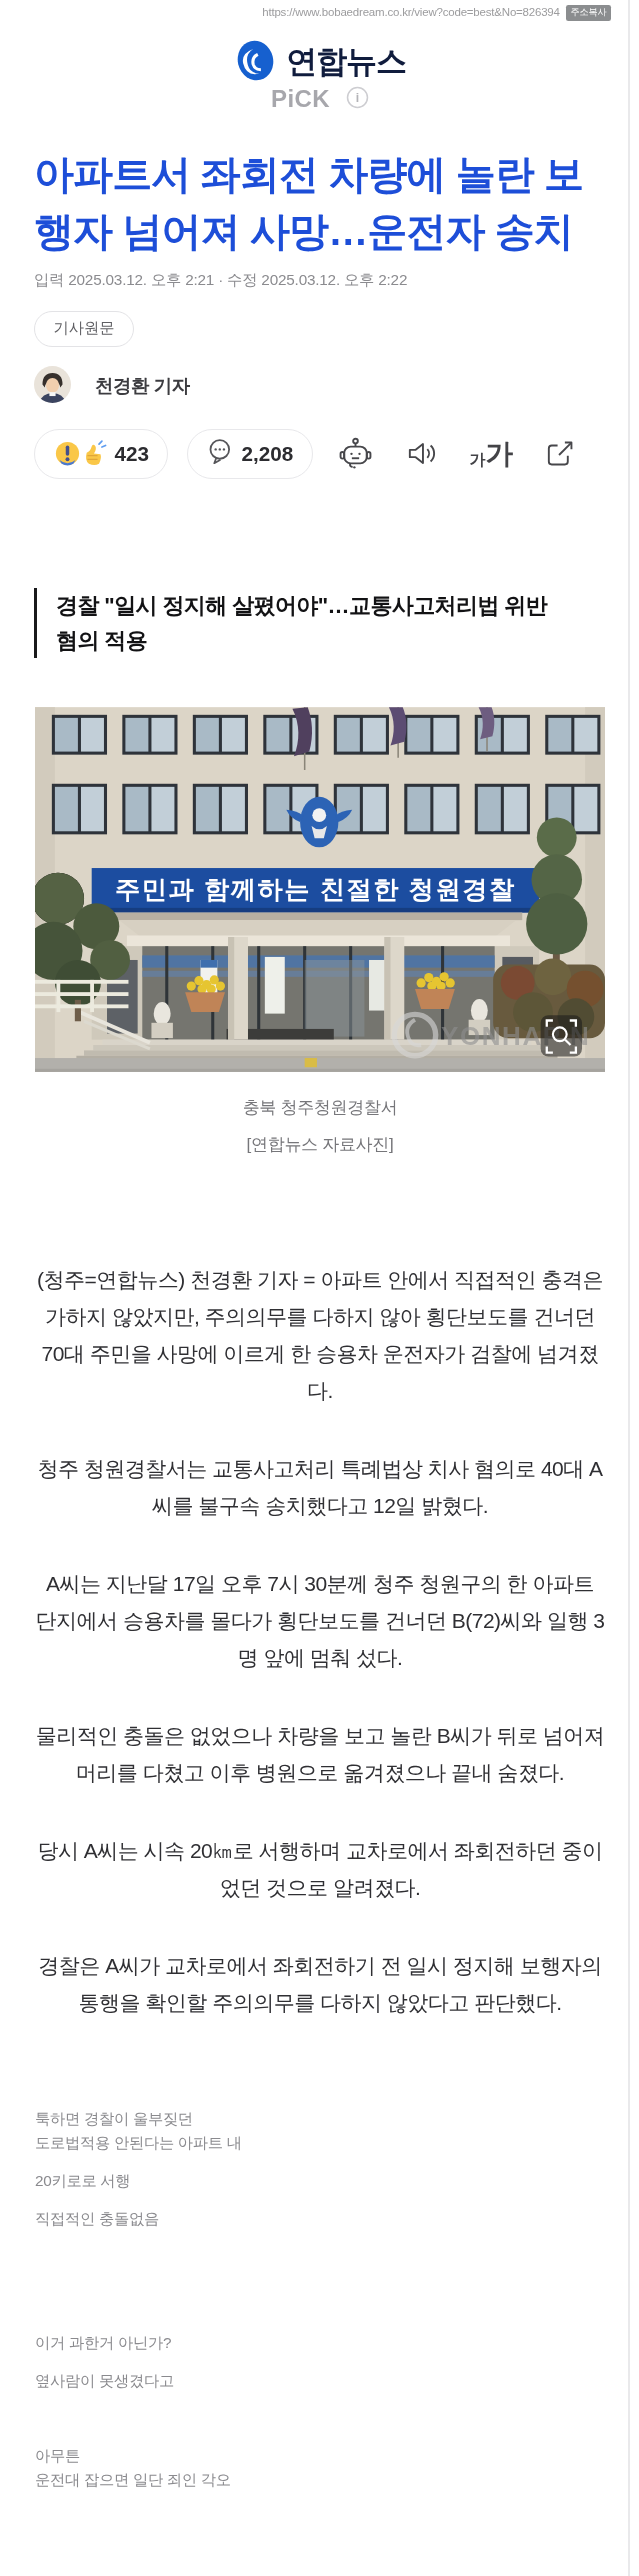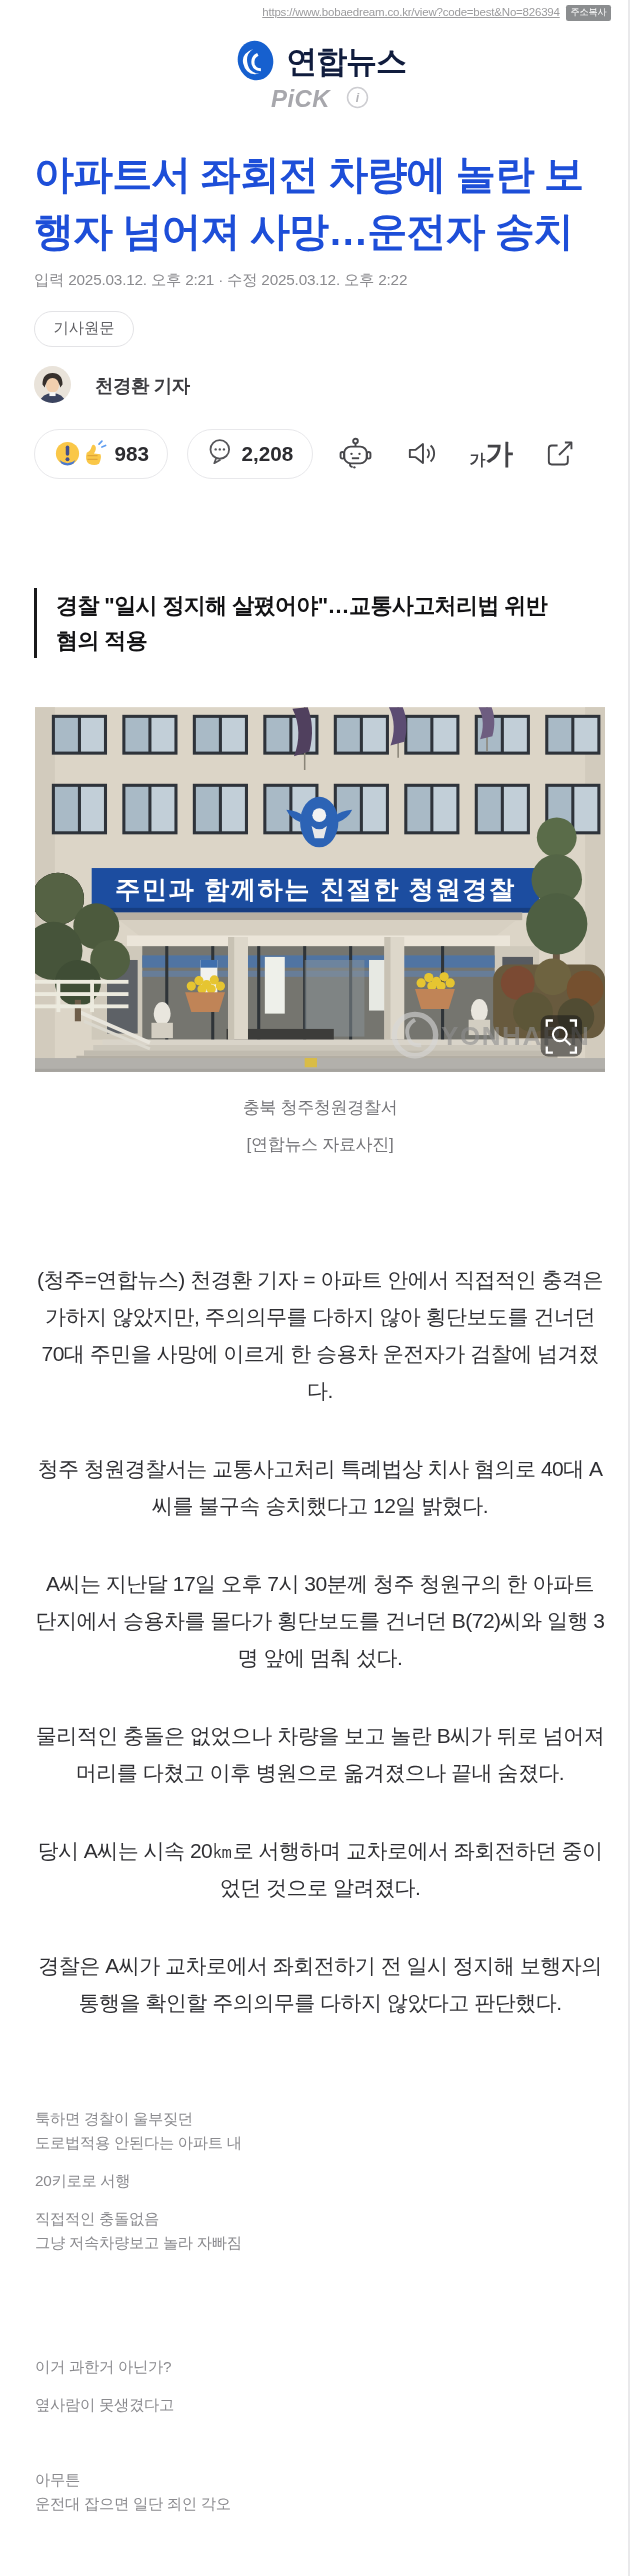"https://www.bobaedream.co.kr/view?code=b" .url-row { text-decoration: underline -> none }
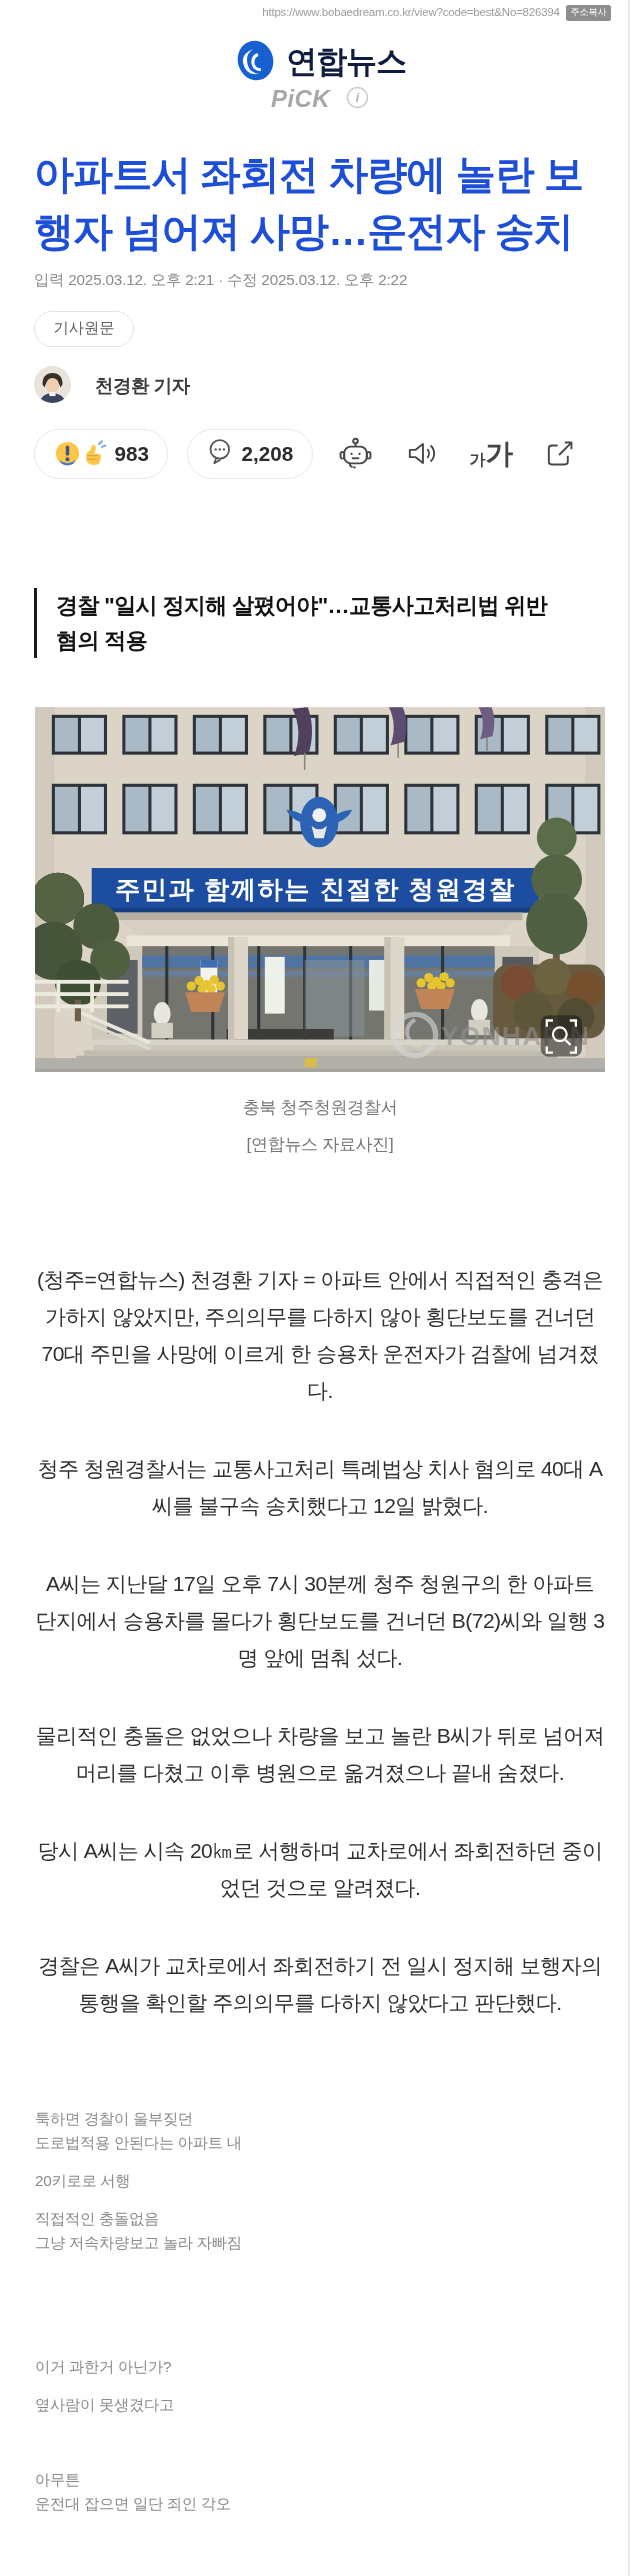"PiCK" .pick-wrap { font-style: italic -> none }
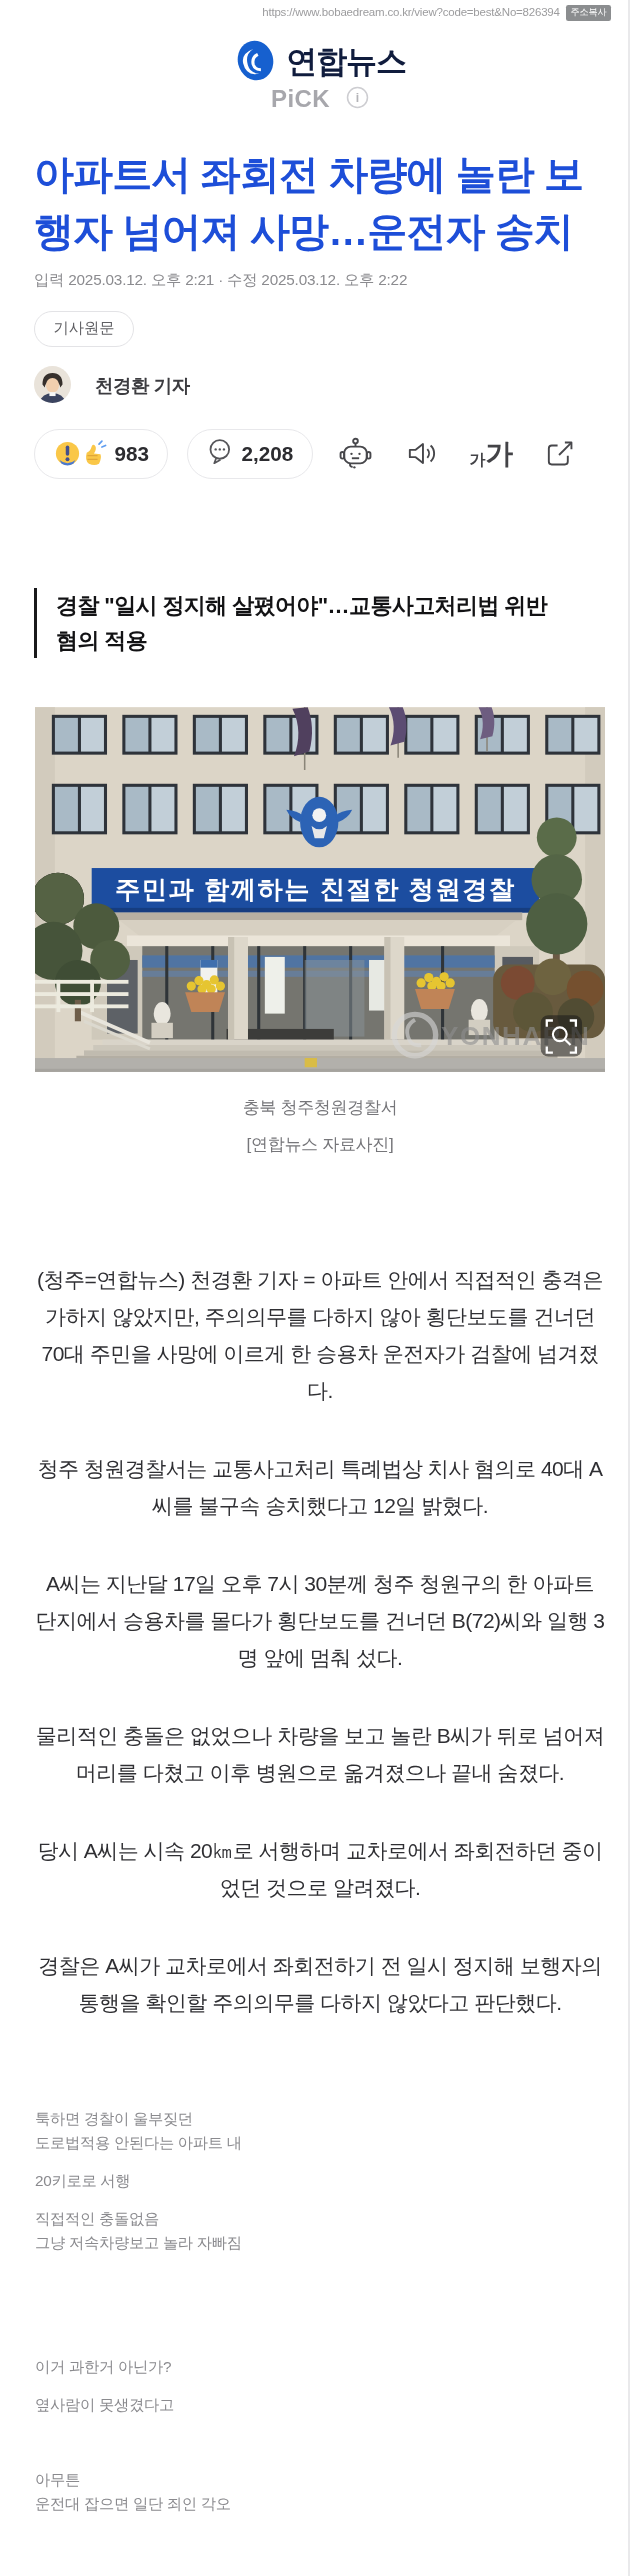"983" span { text: 983 -> 423 }
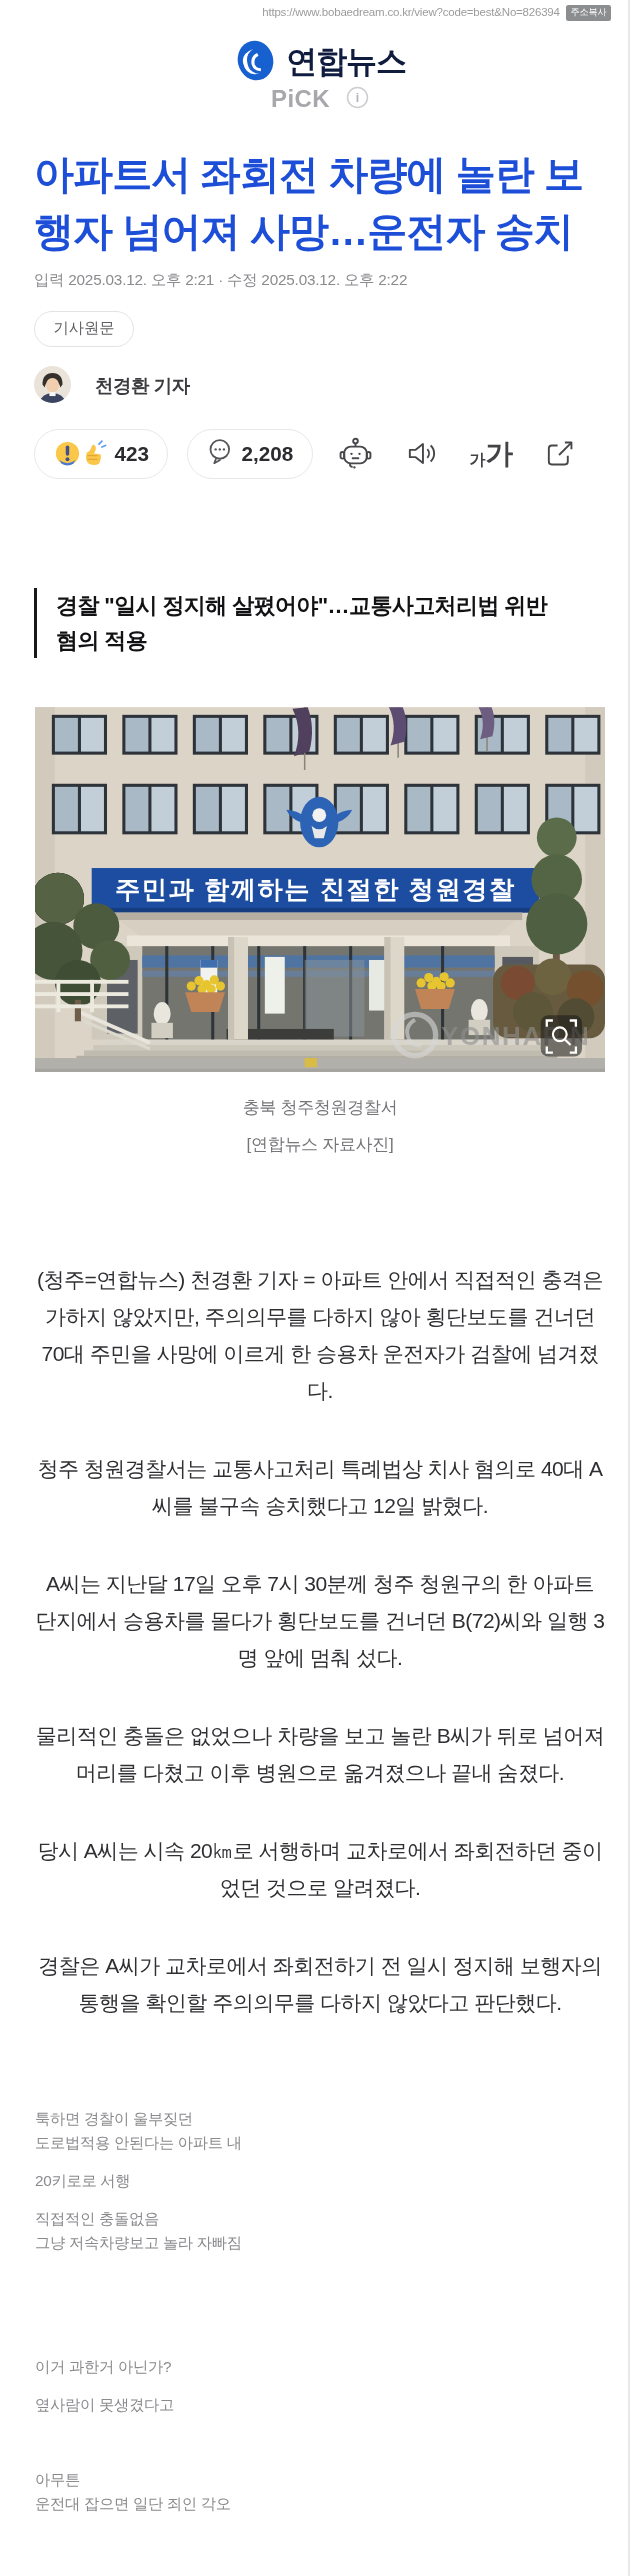"그냥 저속차량보고 놀라 자빠짐" div { html: <div>그냥 저속차량보고 놀라 자빠짐</div> -> none }
